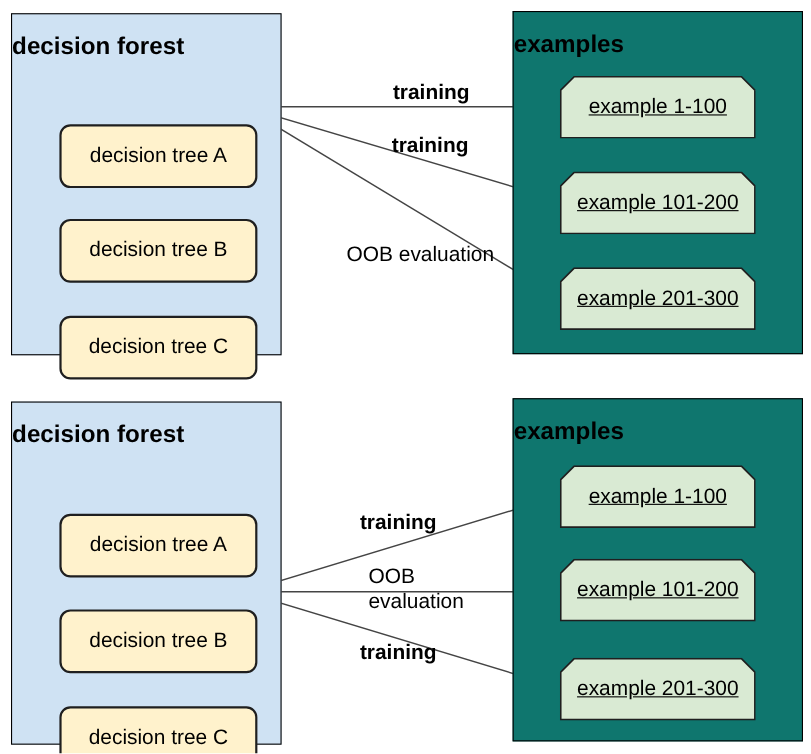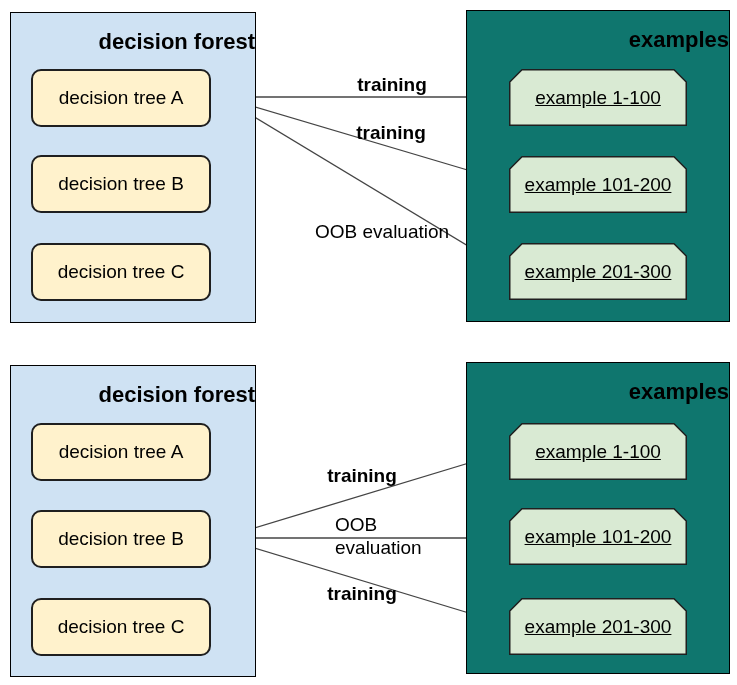"decision forest" .box-title { text-align: right -> left }
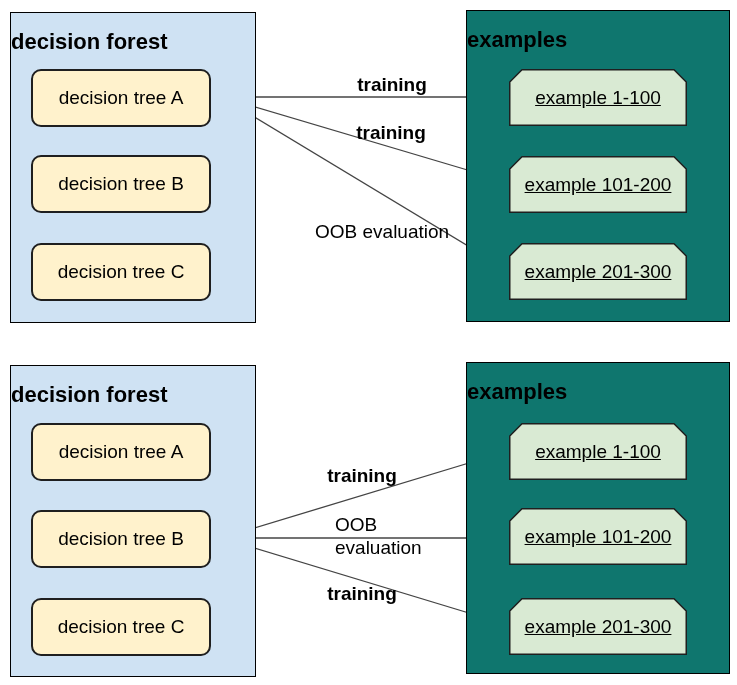"decision tree A" .tree-box { left: 20px -> 43px; margin-top: none -> 44px }
